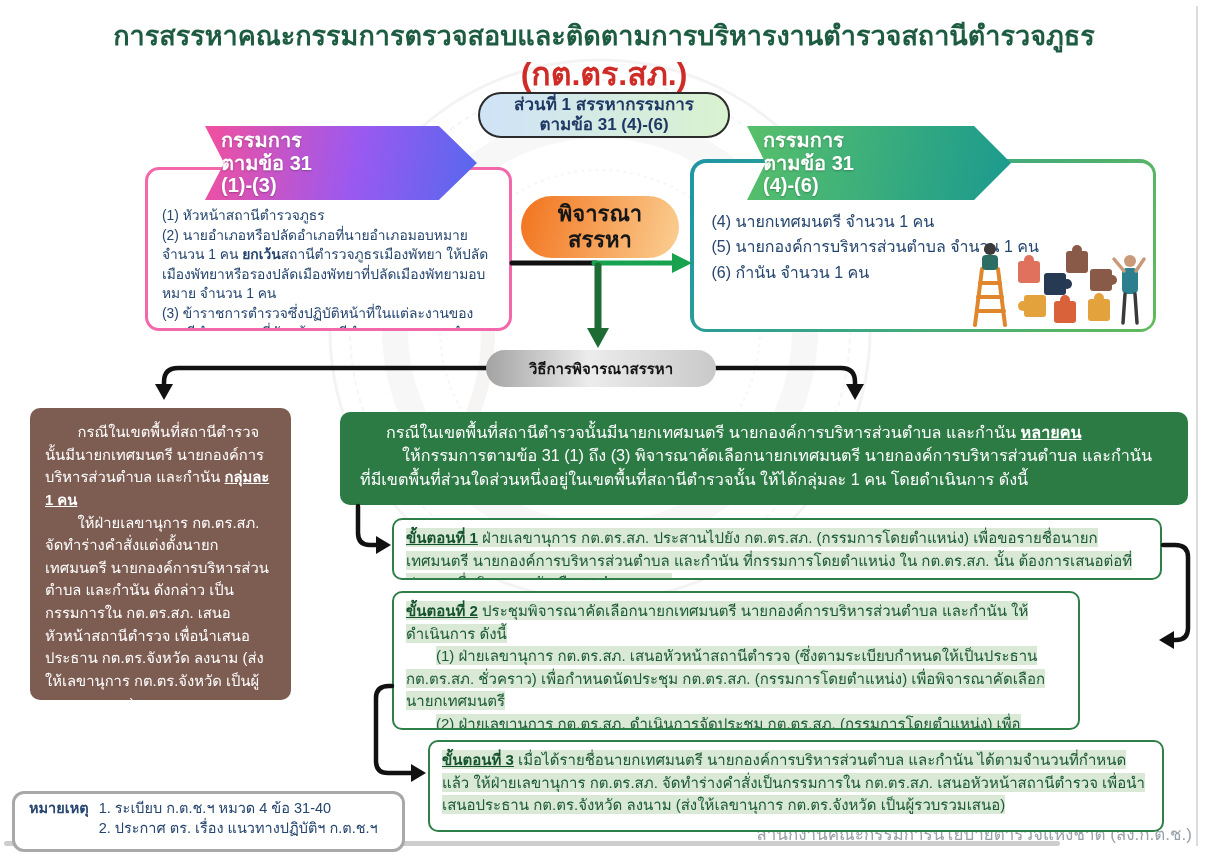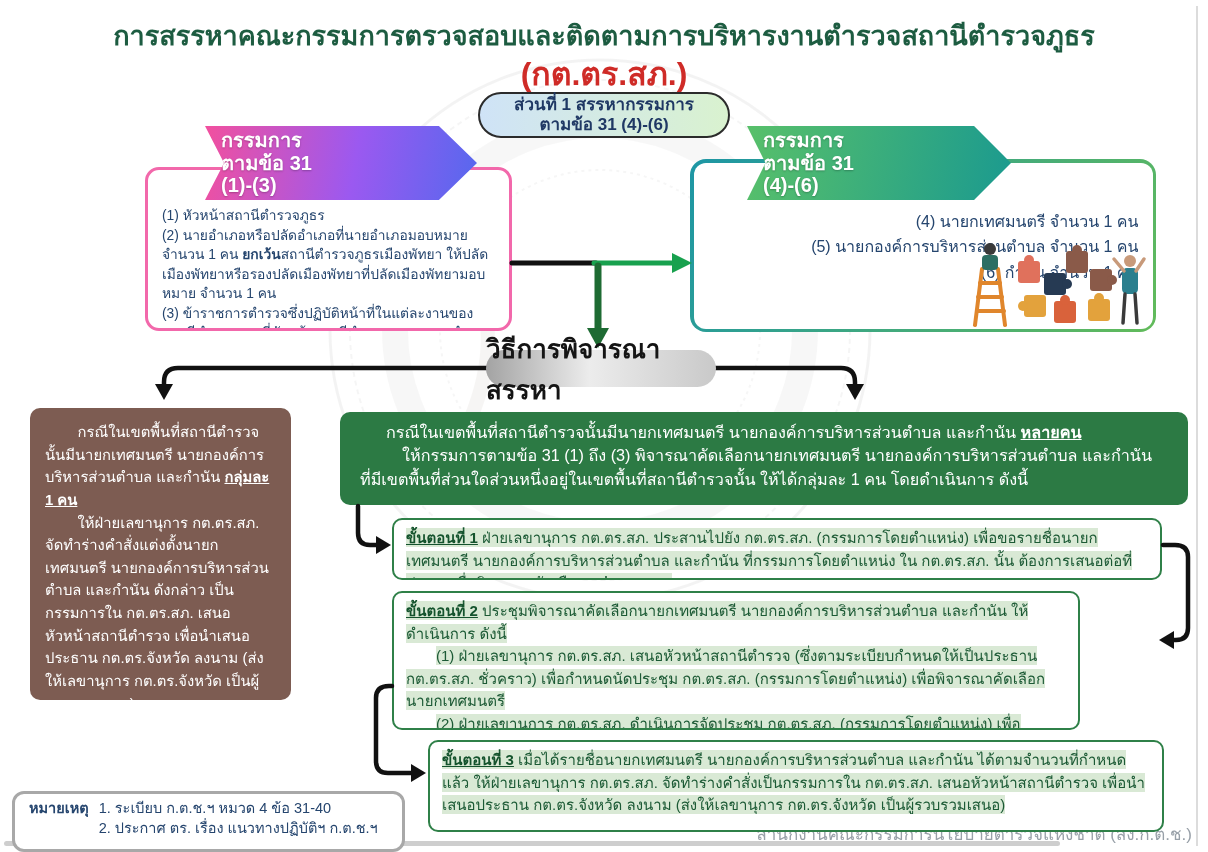"พิจารณา" div.abs { html: none -> <div> <div>พิจารณา</div> <div>สรรหา</div> </div> }
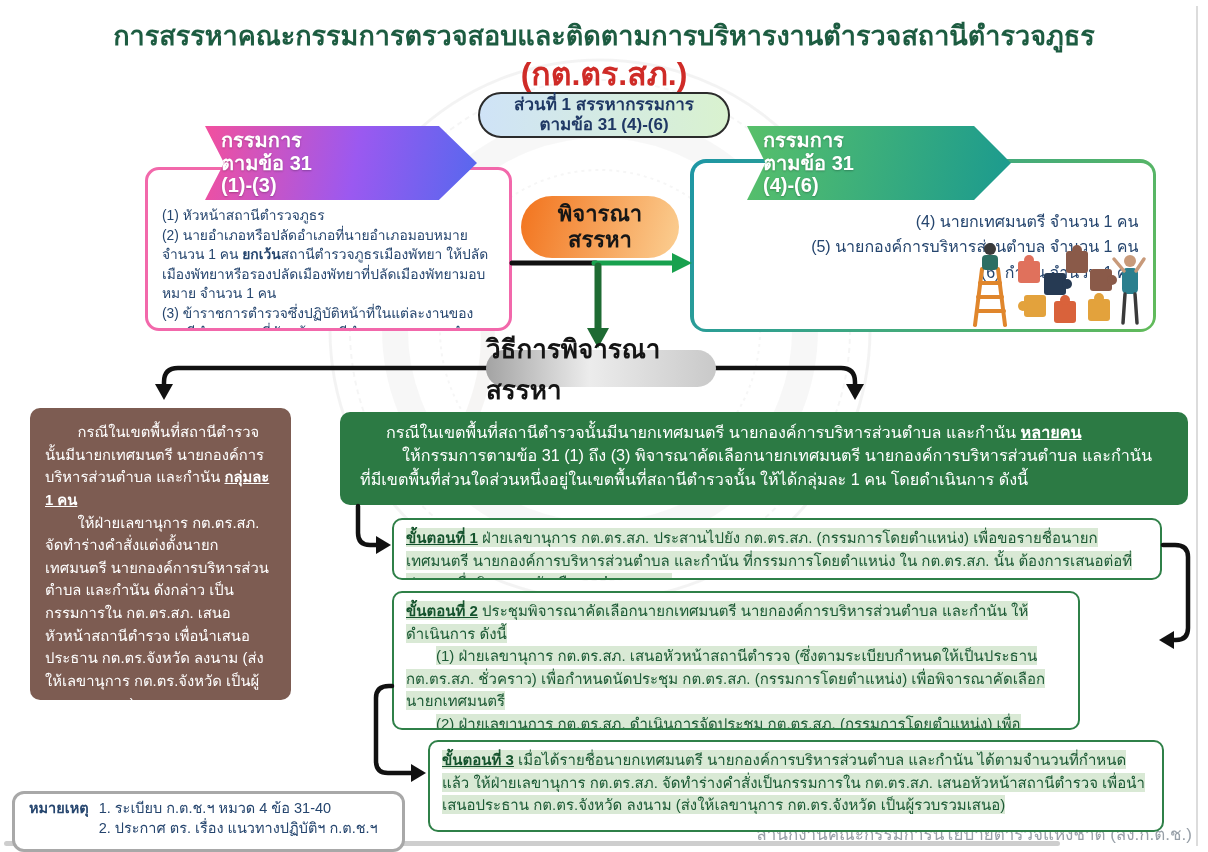"(4) นายกเทศมนตรี จำนวน 1 คน" .box-right-outer { text-align: right -> none }
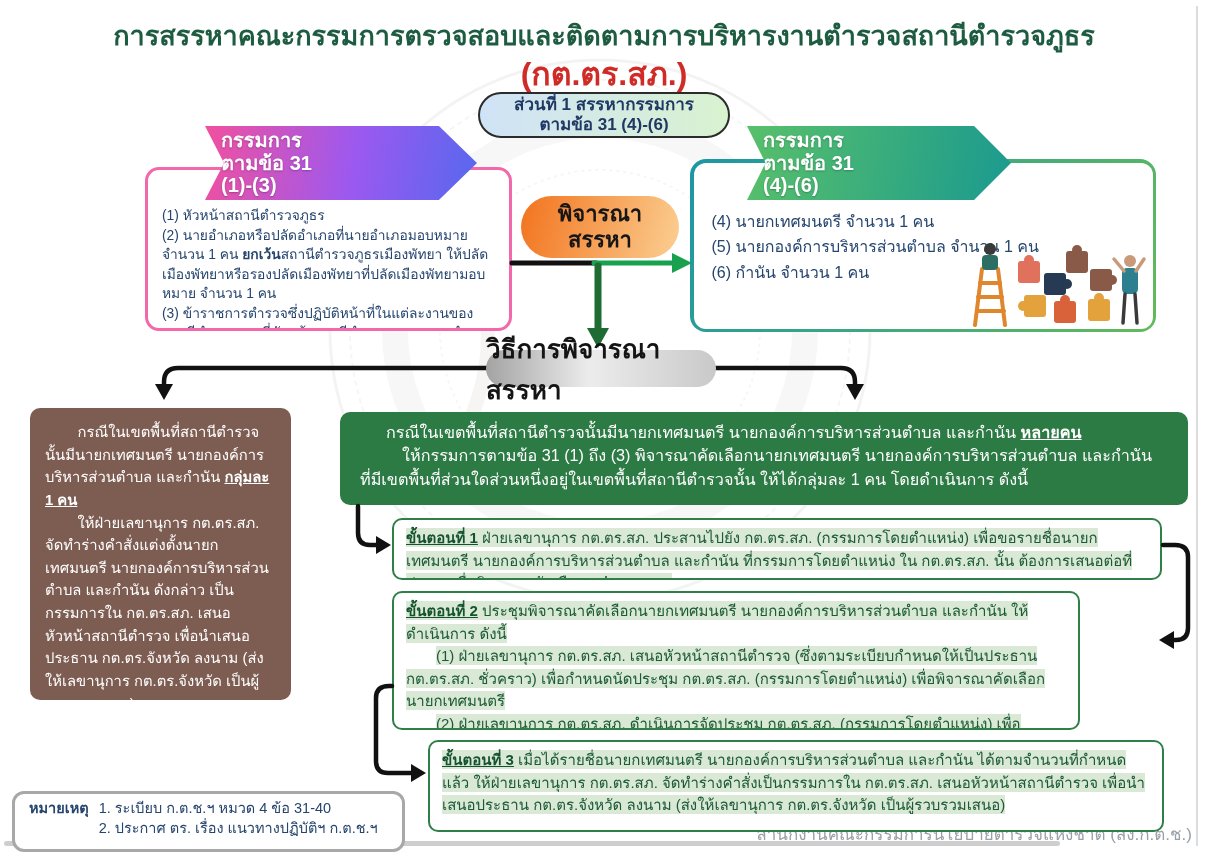"วิธีการพิจารณาสรรหา" .method-badge { font-size: 26px -> 15px }
